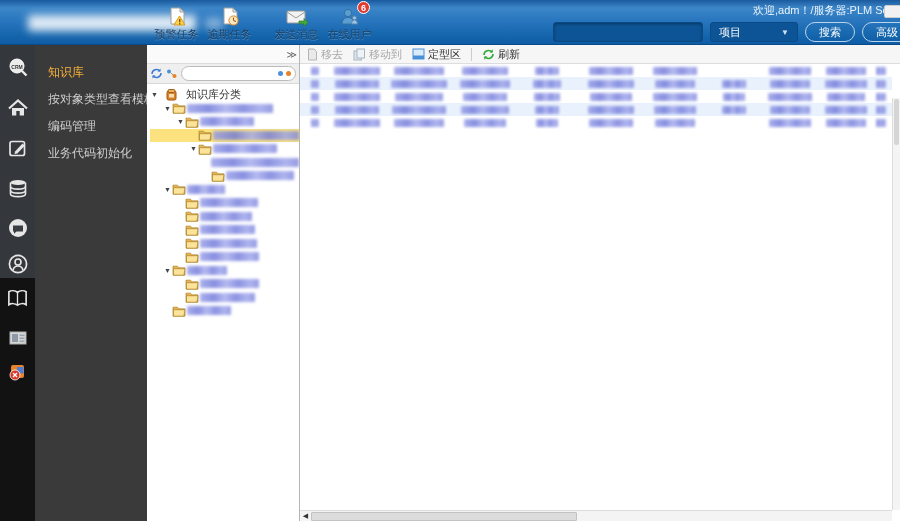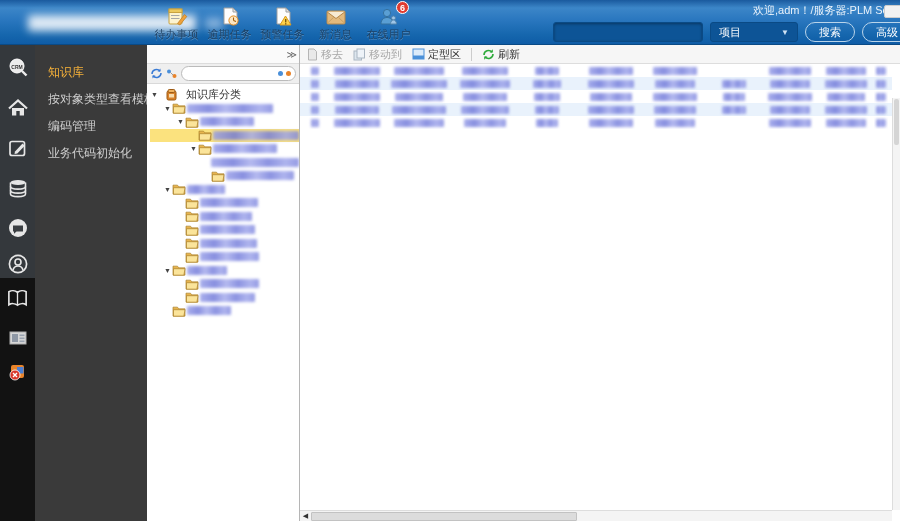"待办事项" div.hd-item { html: <div> <div> <svg> <rect></rect> <rect></rect> <line></line> <line></line> <path></path> </svg> </div> <div>待办事项</div> </div> -> none }
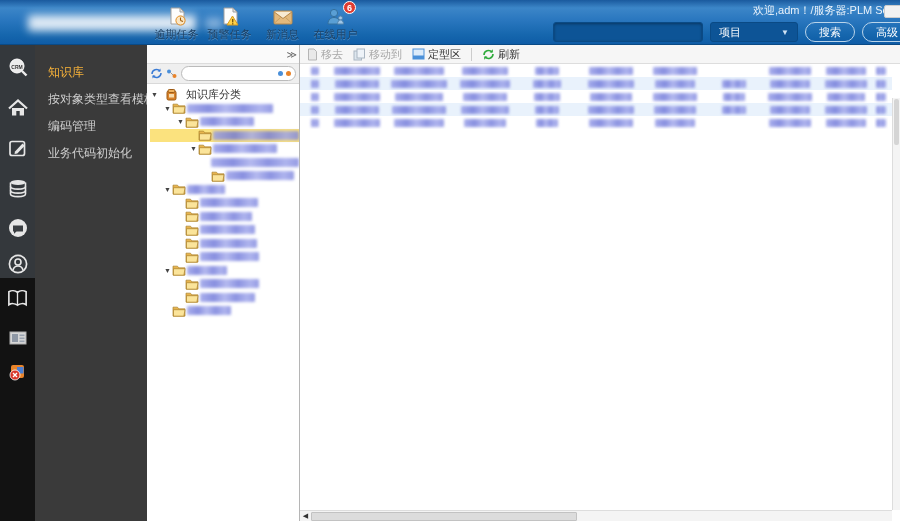"逾期任务" div.hd-item { order: before "预警任务" -> after "预警任务" }
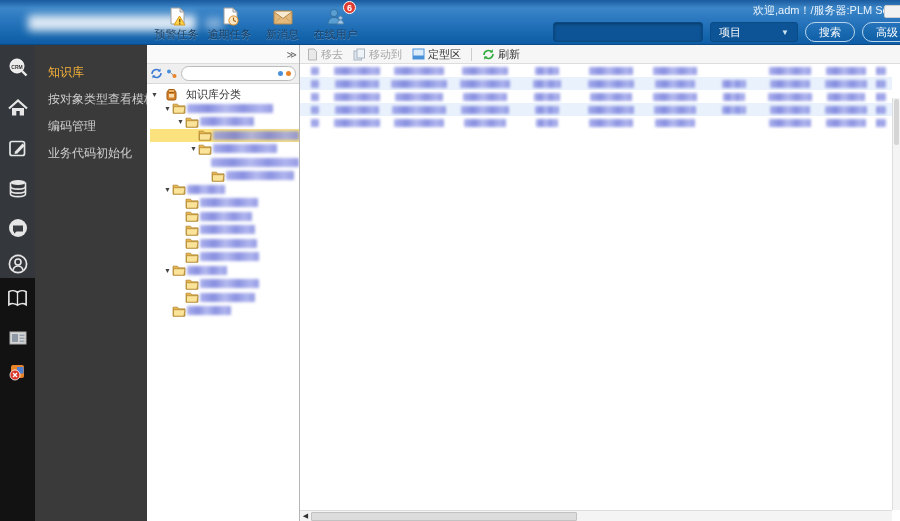"发送消息" div.hd-item { html: none -> <div> <div> <svg> <rect></rect> <path></path> <path></path> </svg> </div> <div>发送消息</div> </div> }
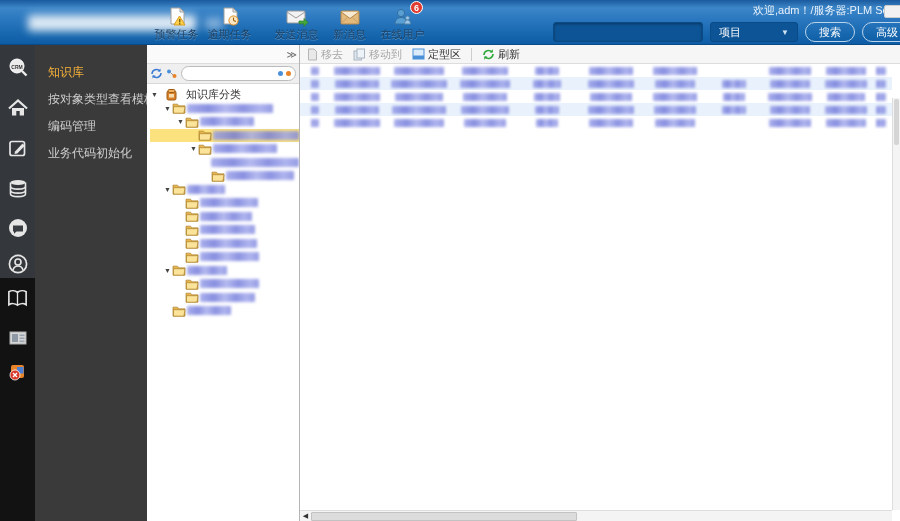"新消息" div.hd-item { html: <div> <div> <svg> <rect></rect> <path></path> <path></path> </svg> </div> <div>新消息</div> </div> -> none }
